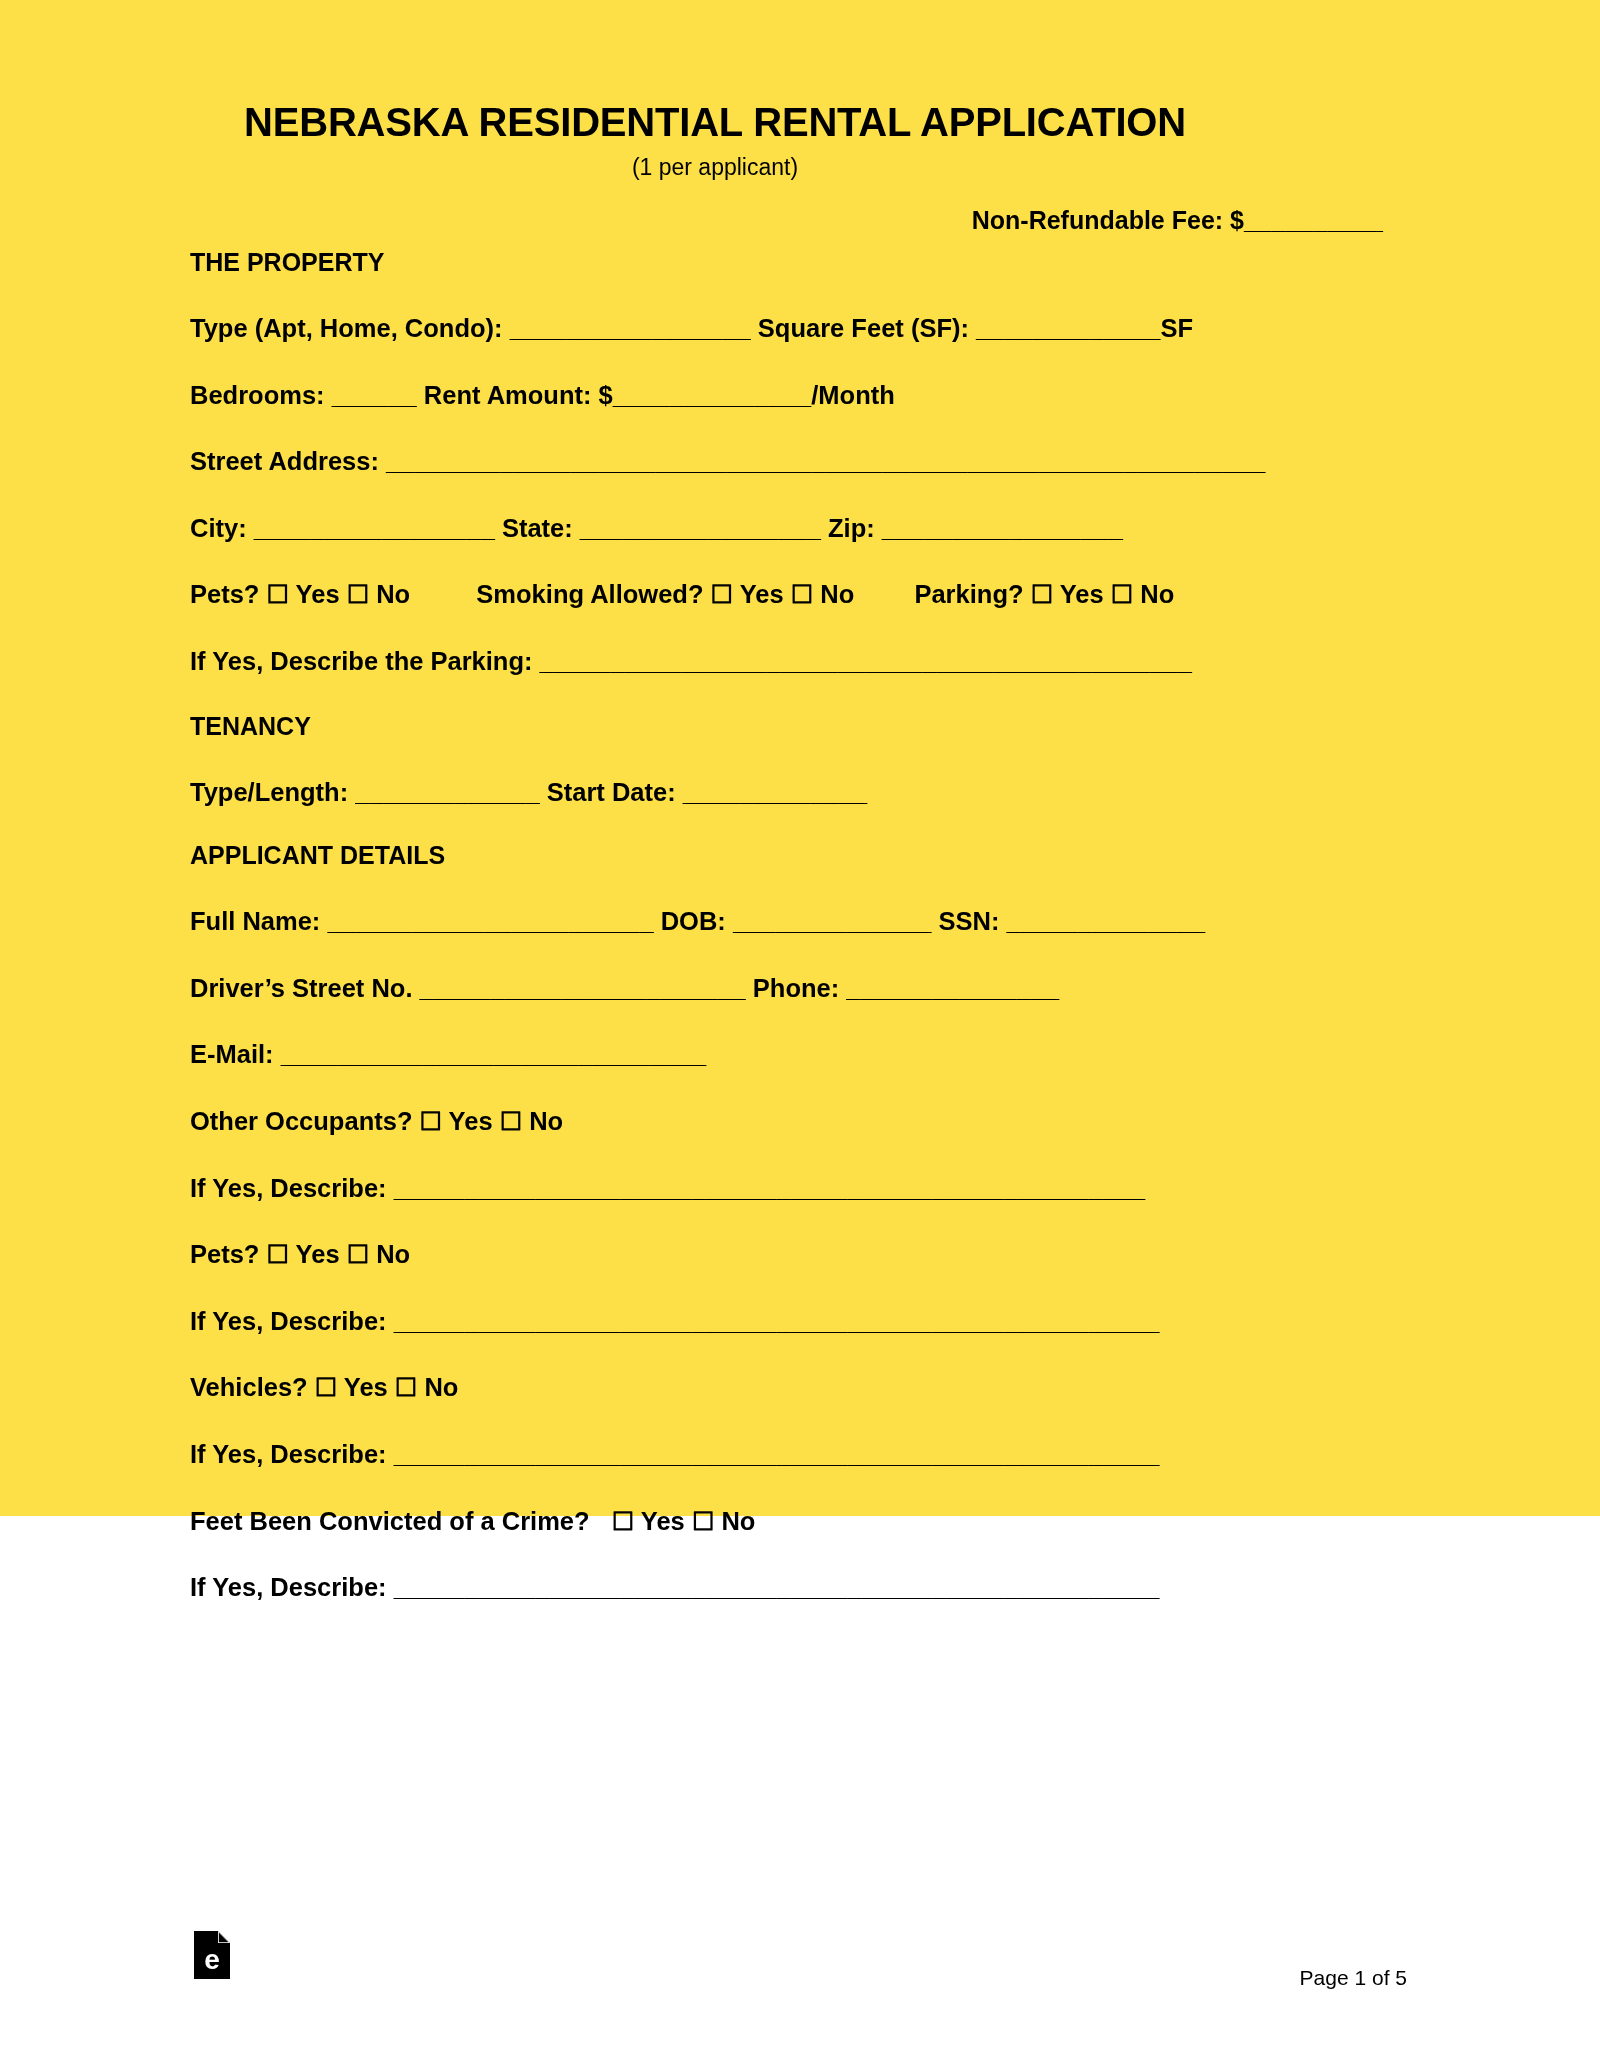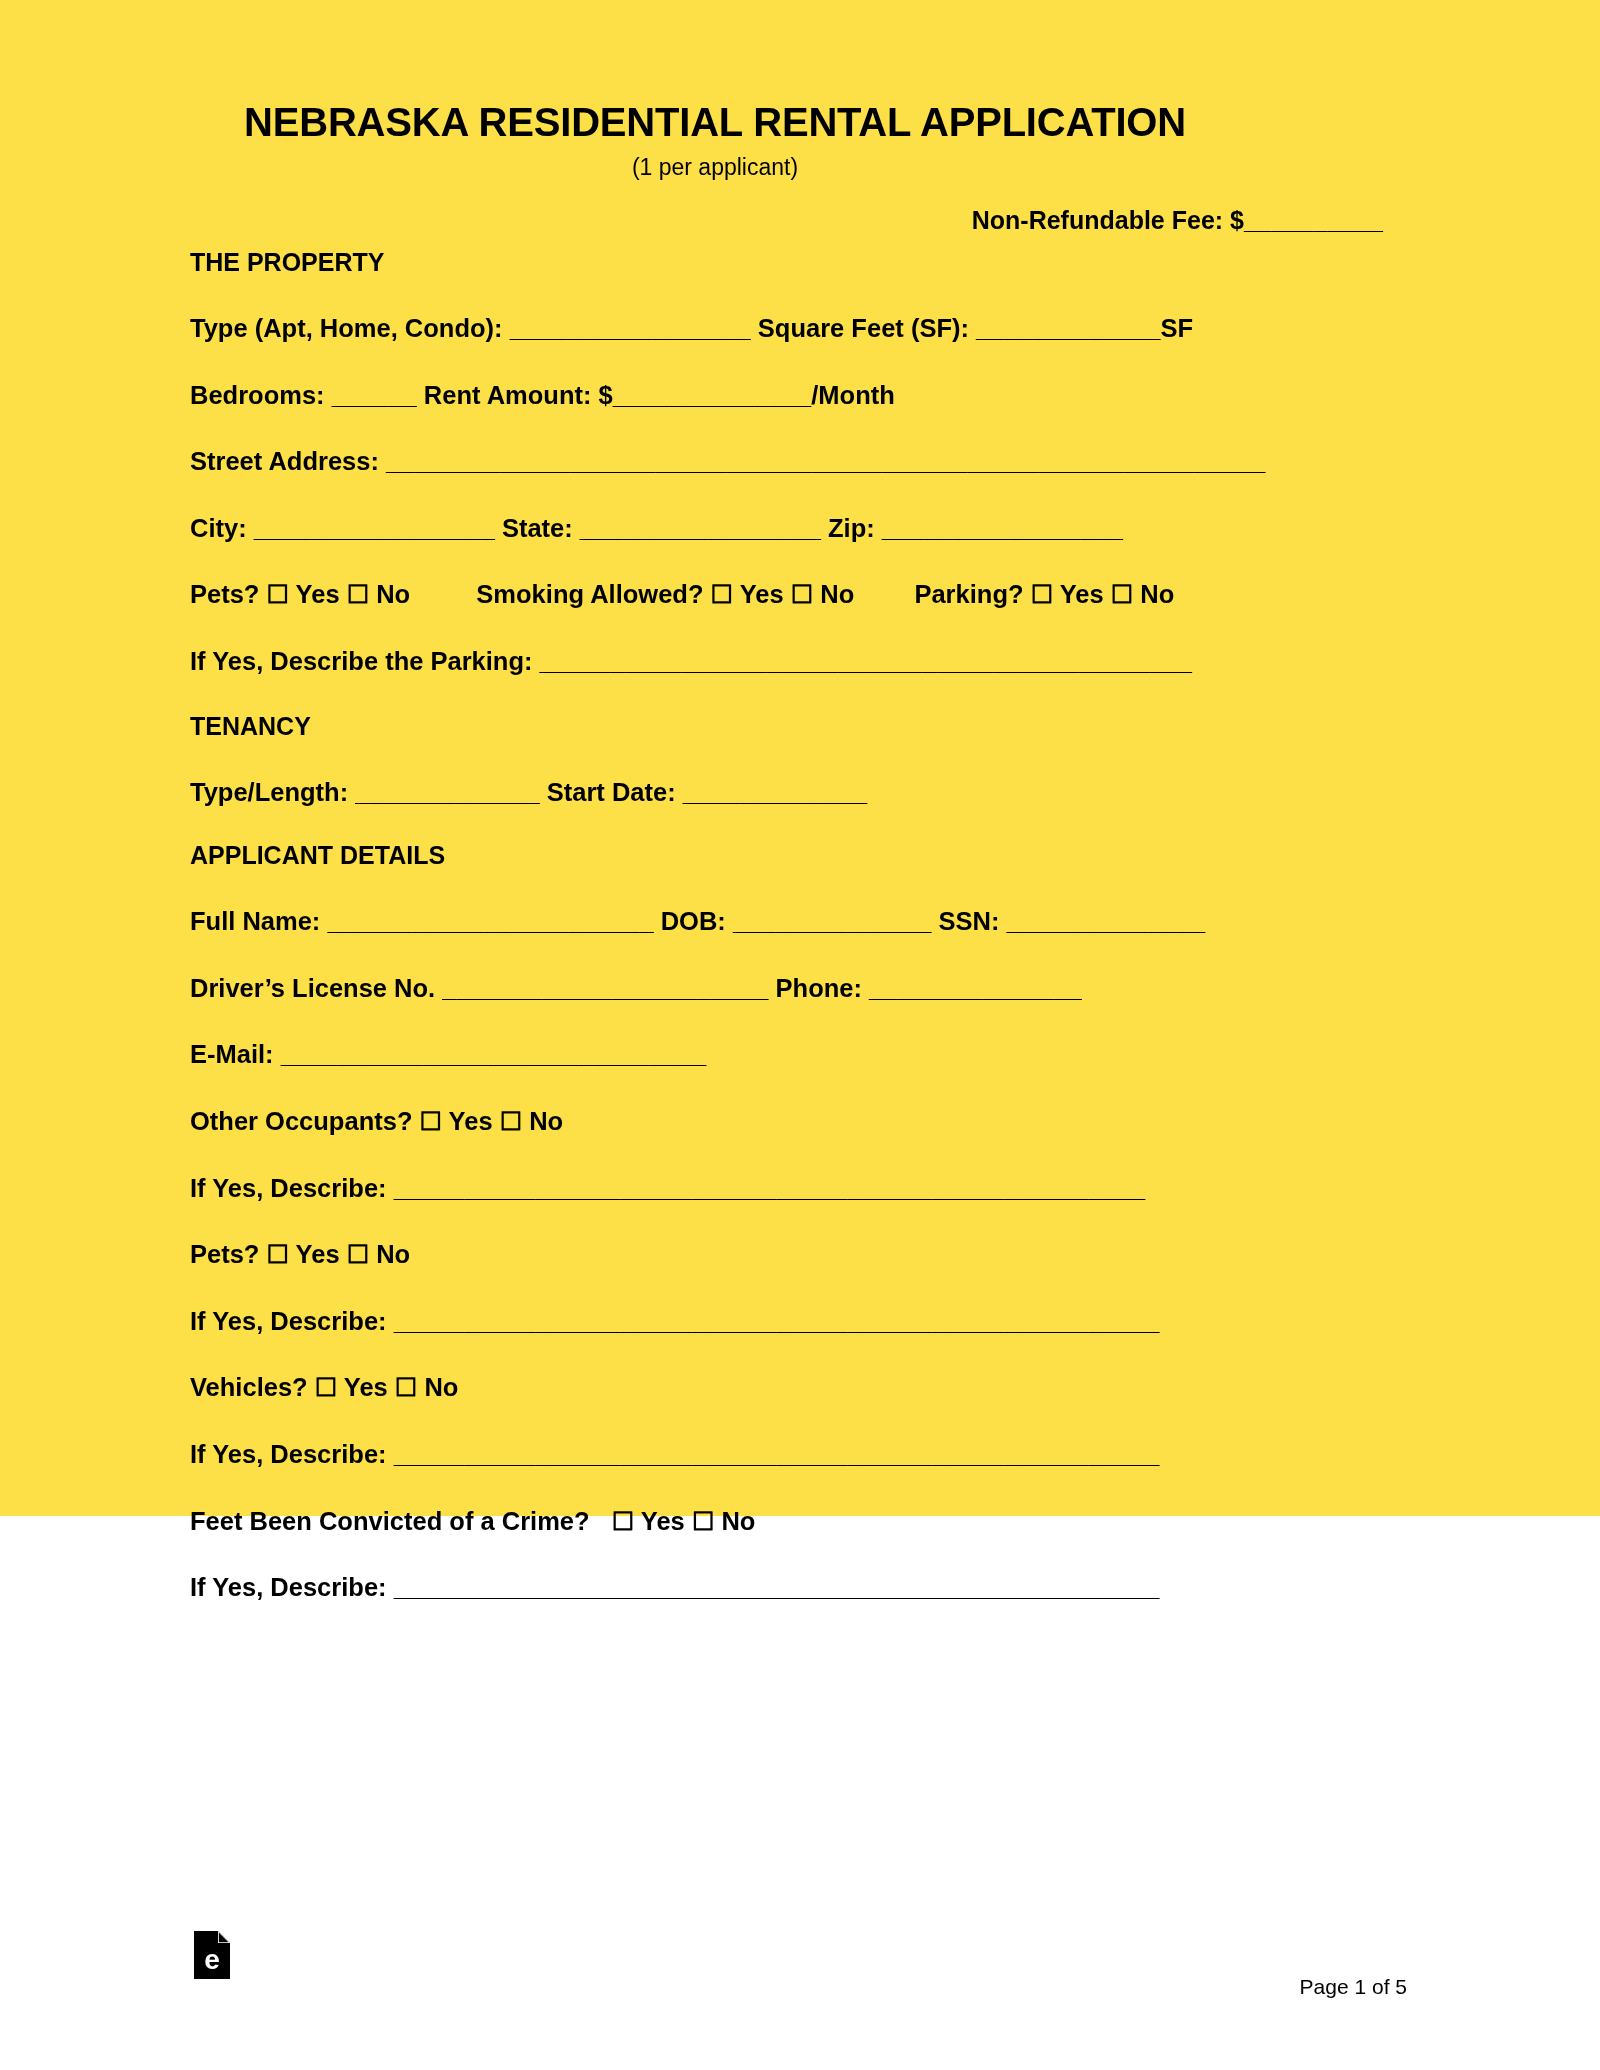"Driver’s License No." div.line { text: License -> Street }
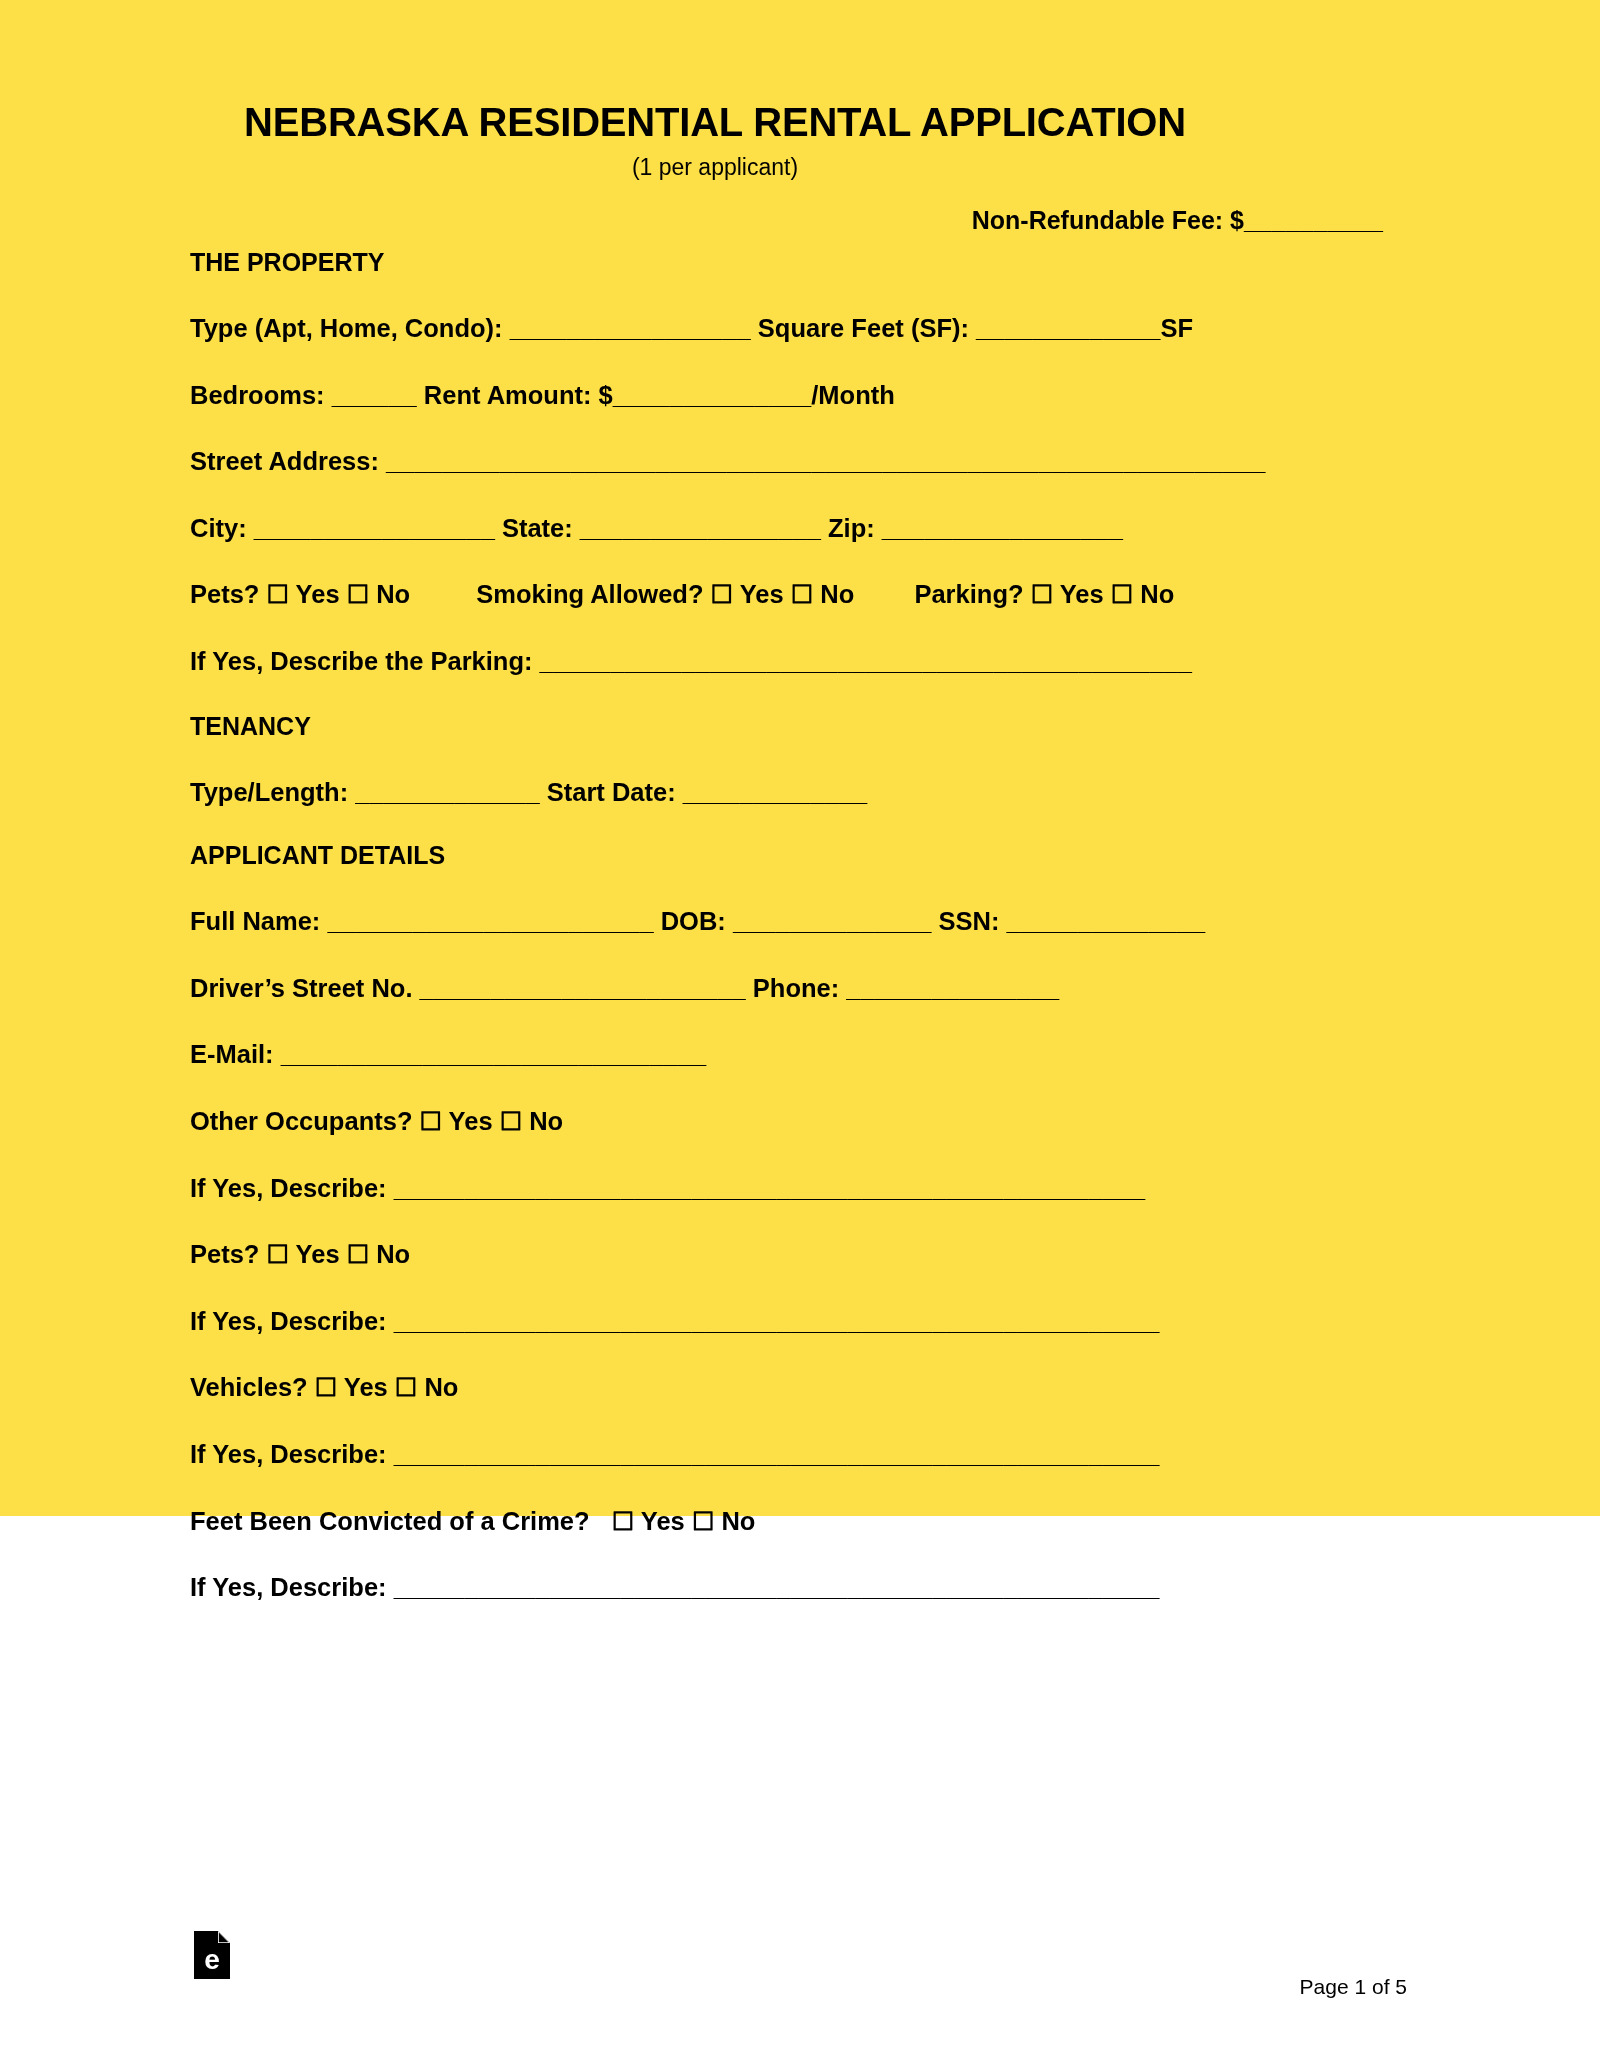"Page 1 of 5" .page-num { top: 44px -> 35px }
